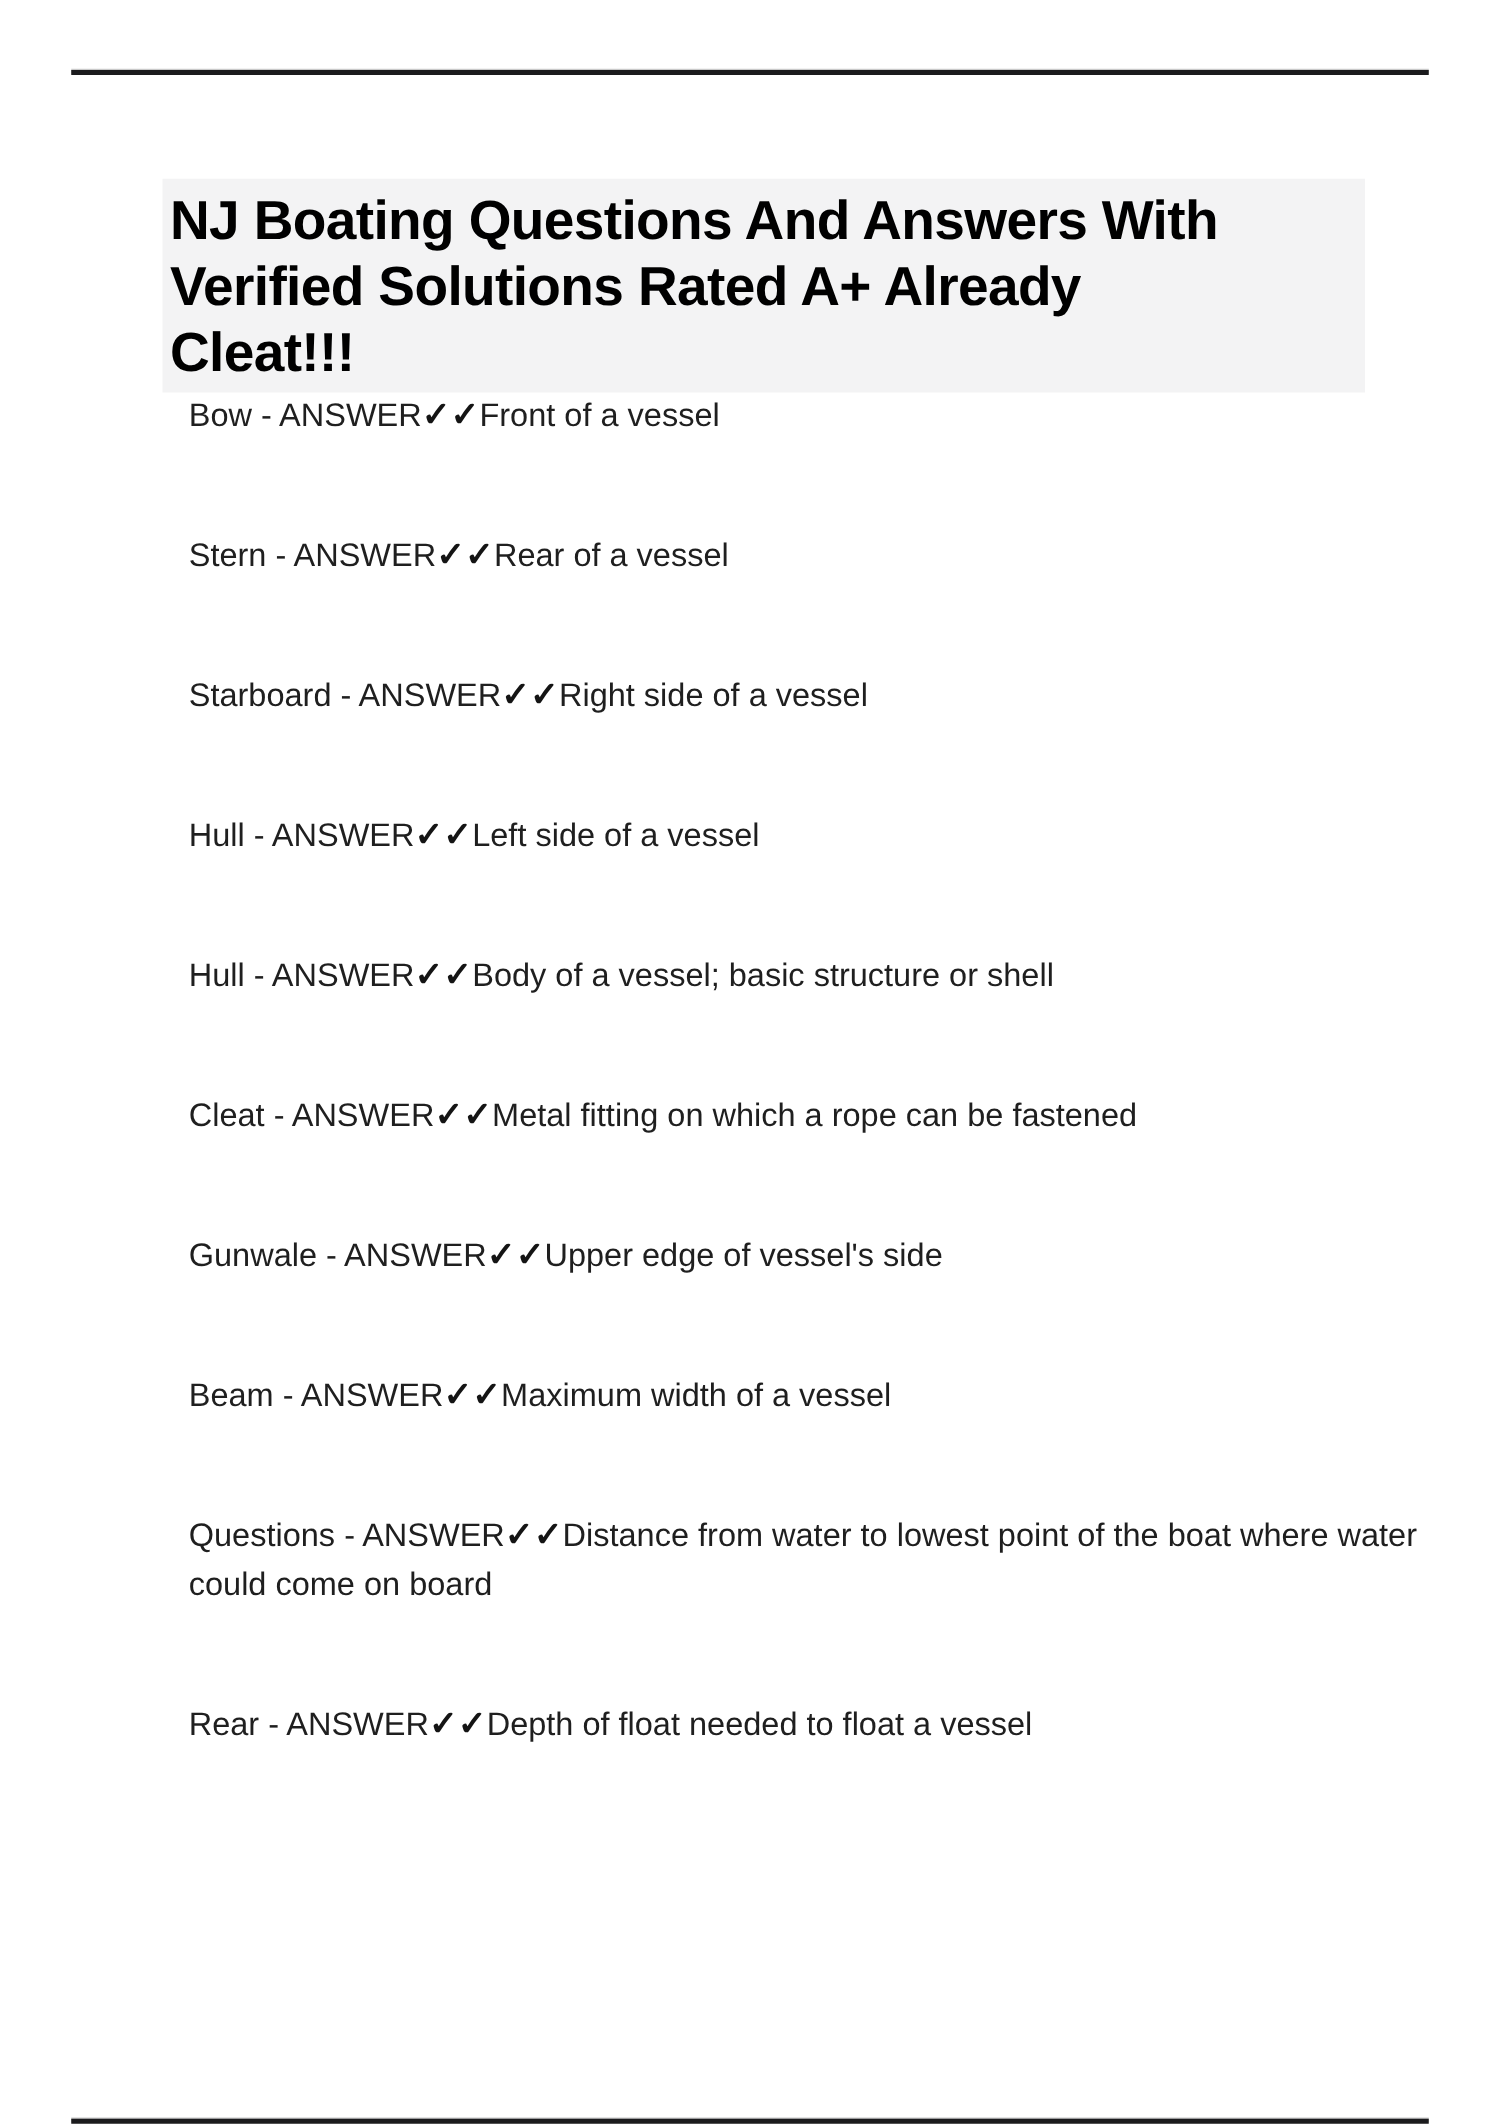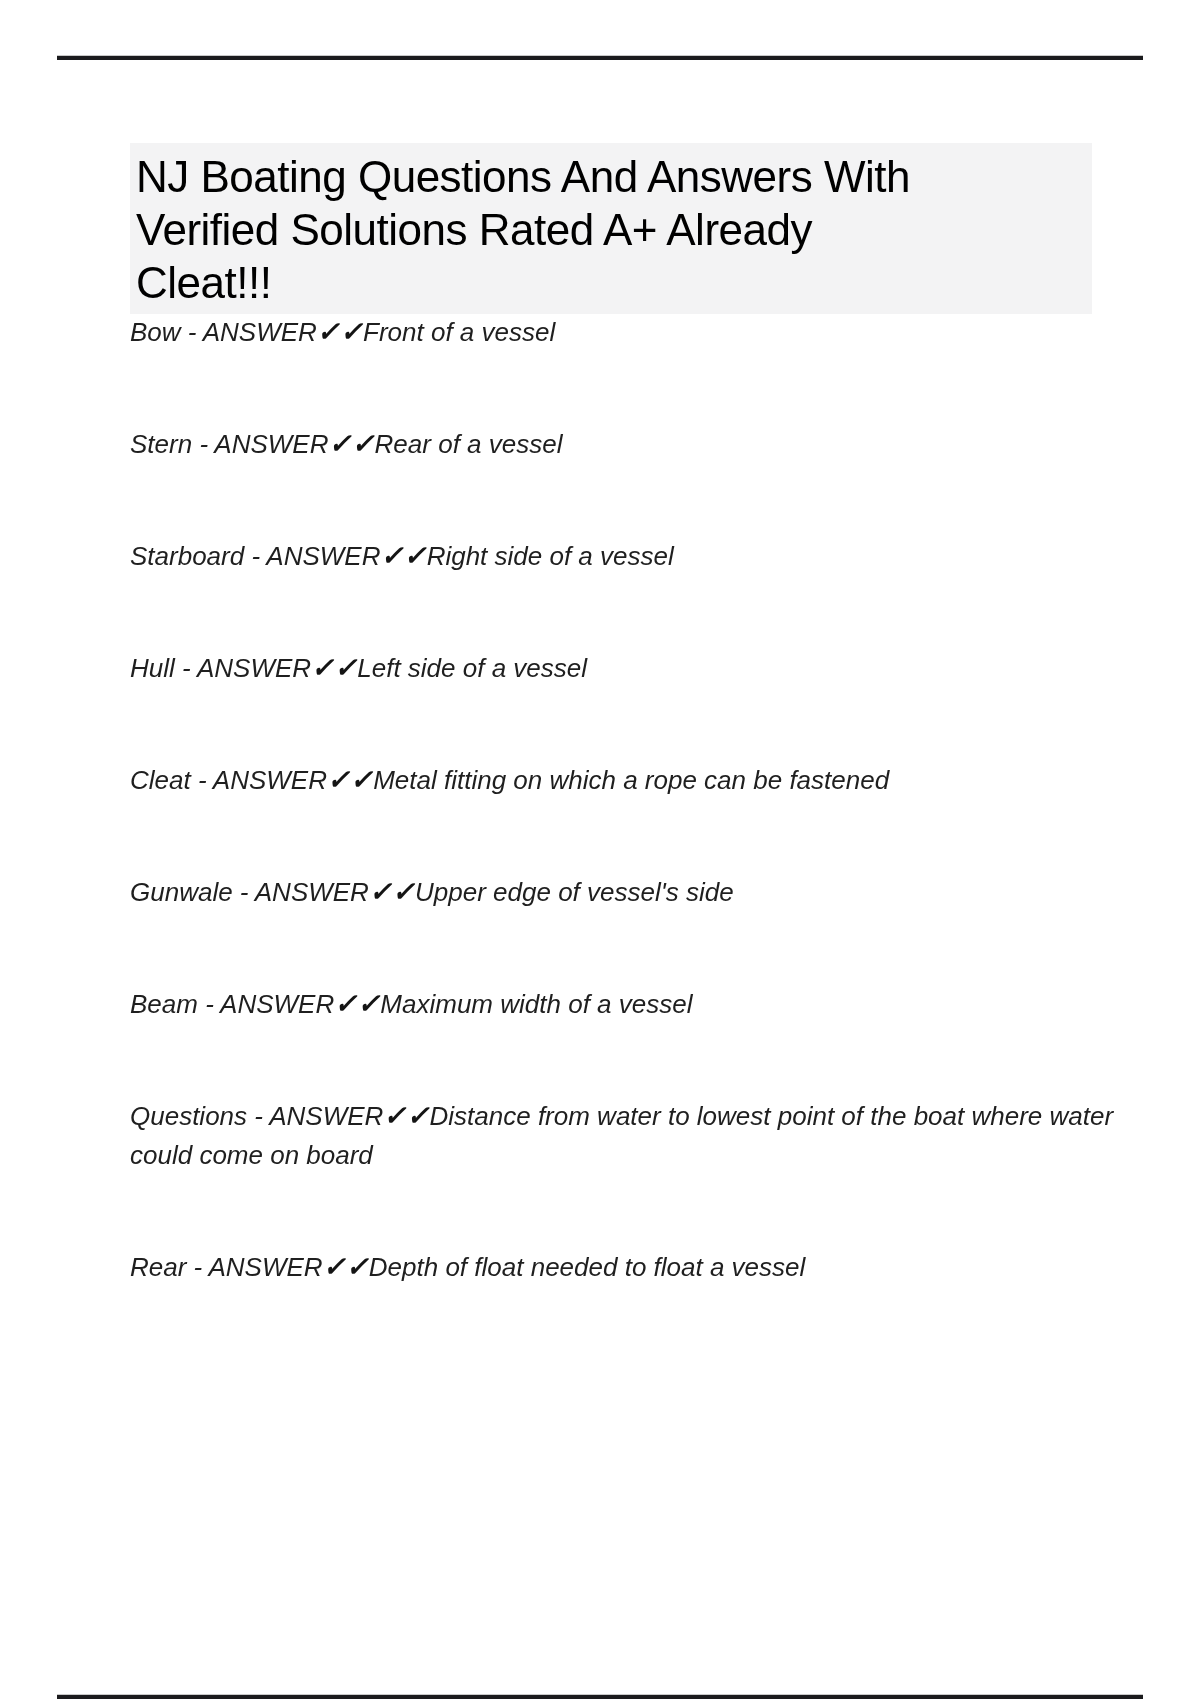"NJ Boating Questions And Answers" .title-line { font-weight: 400 -> 700 }
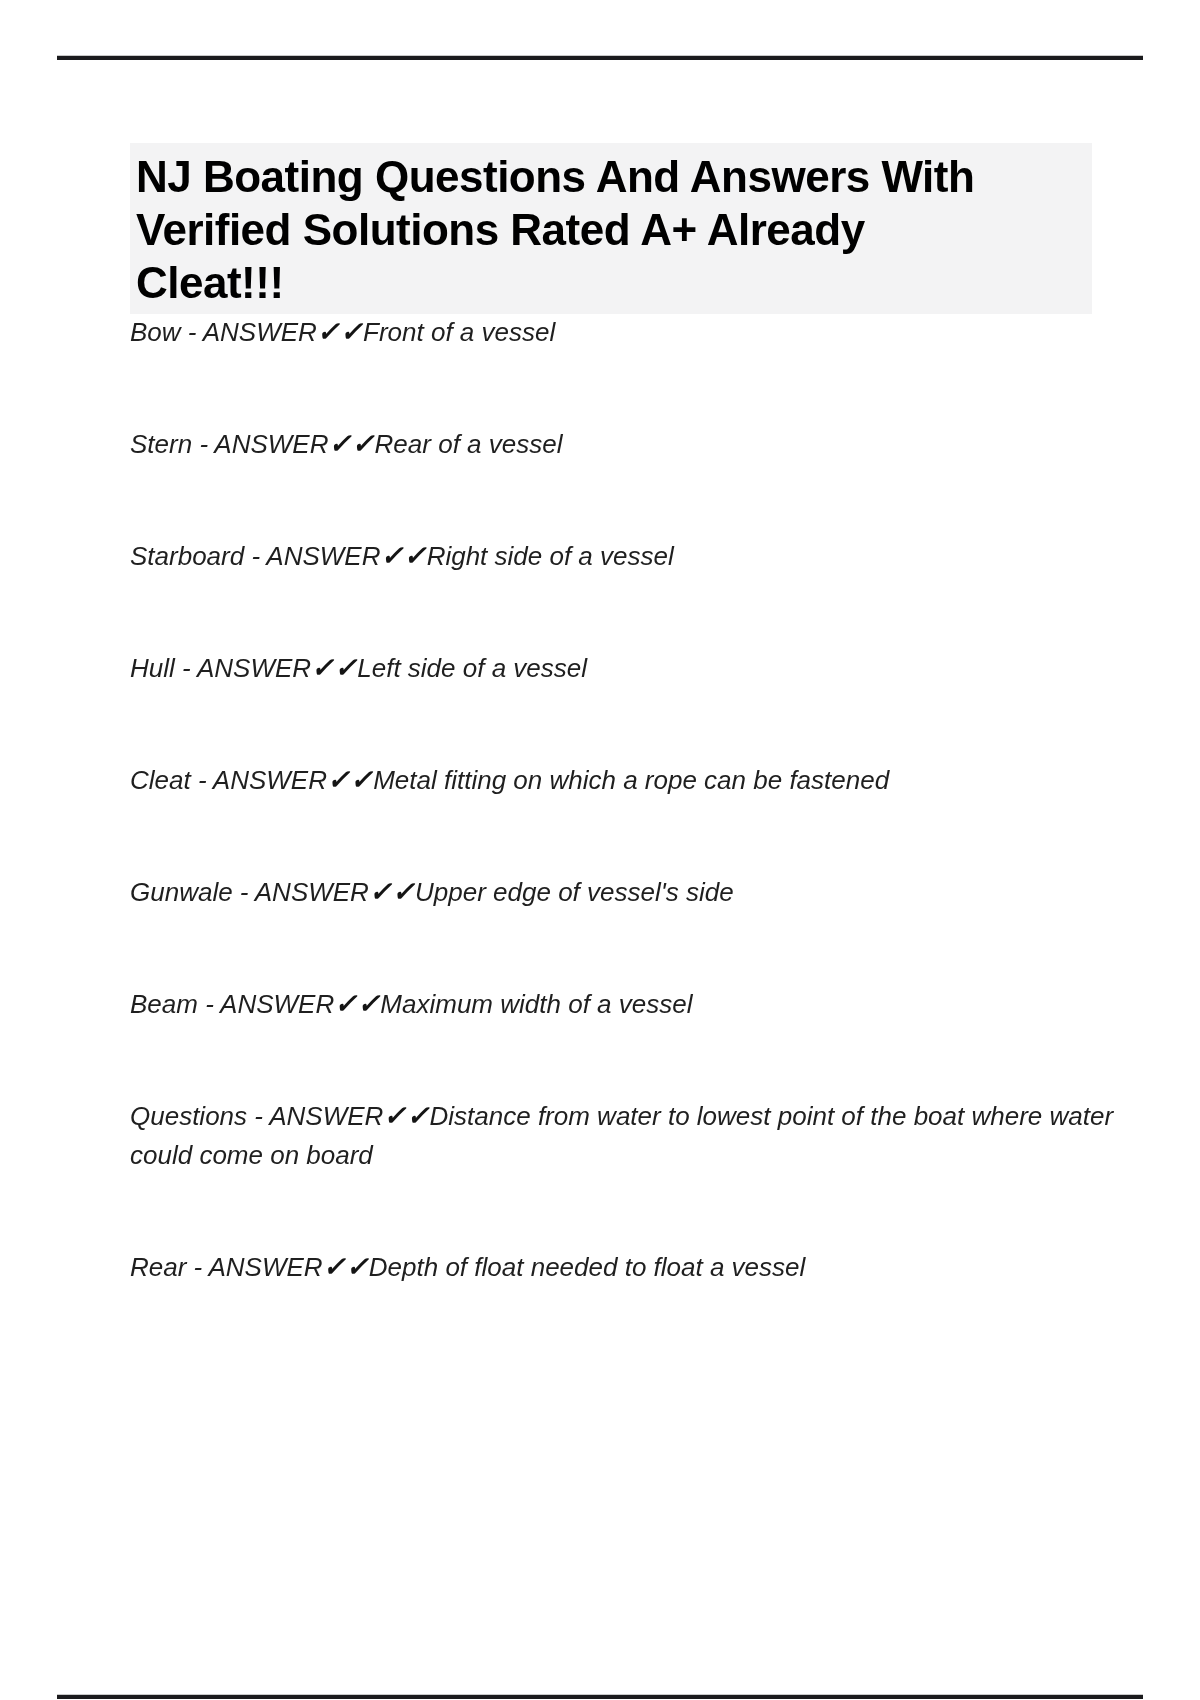"Bow - ANSWER✓✓Front of a" .content { font-style: italic -> none; left: 130px -> 151px }
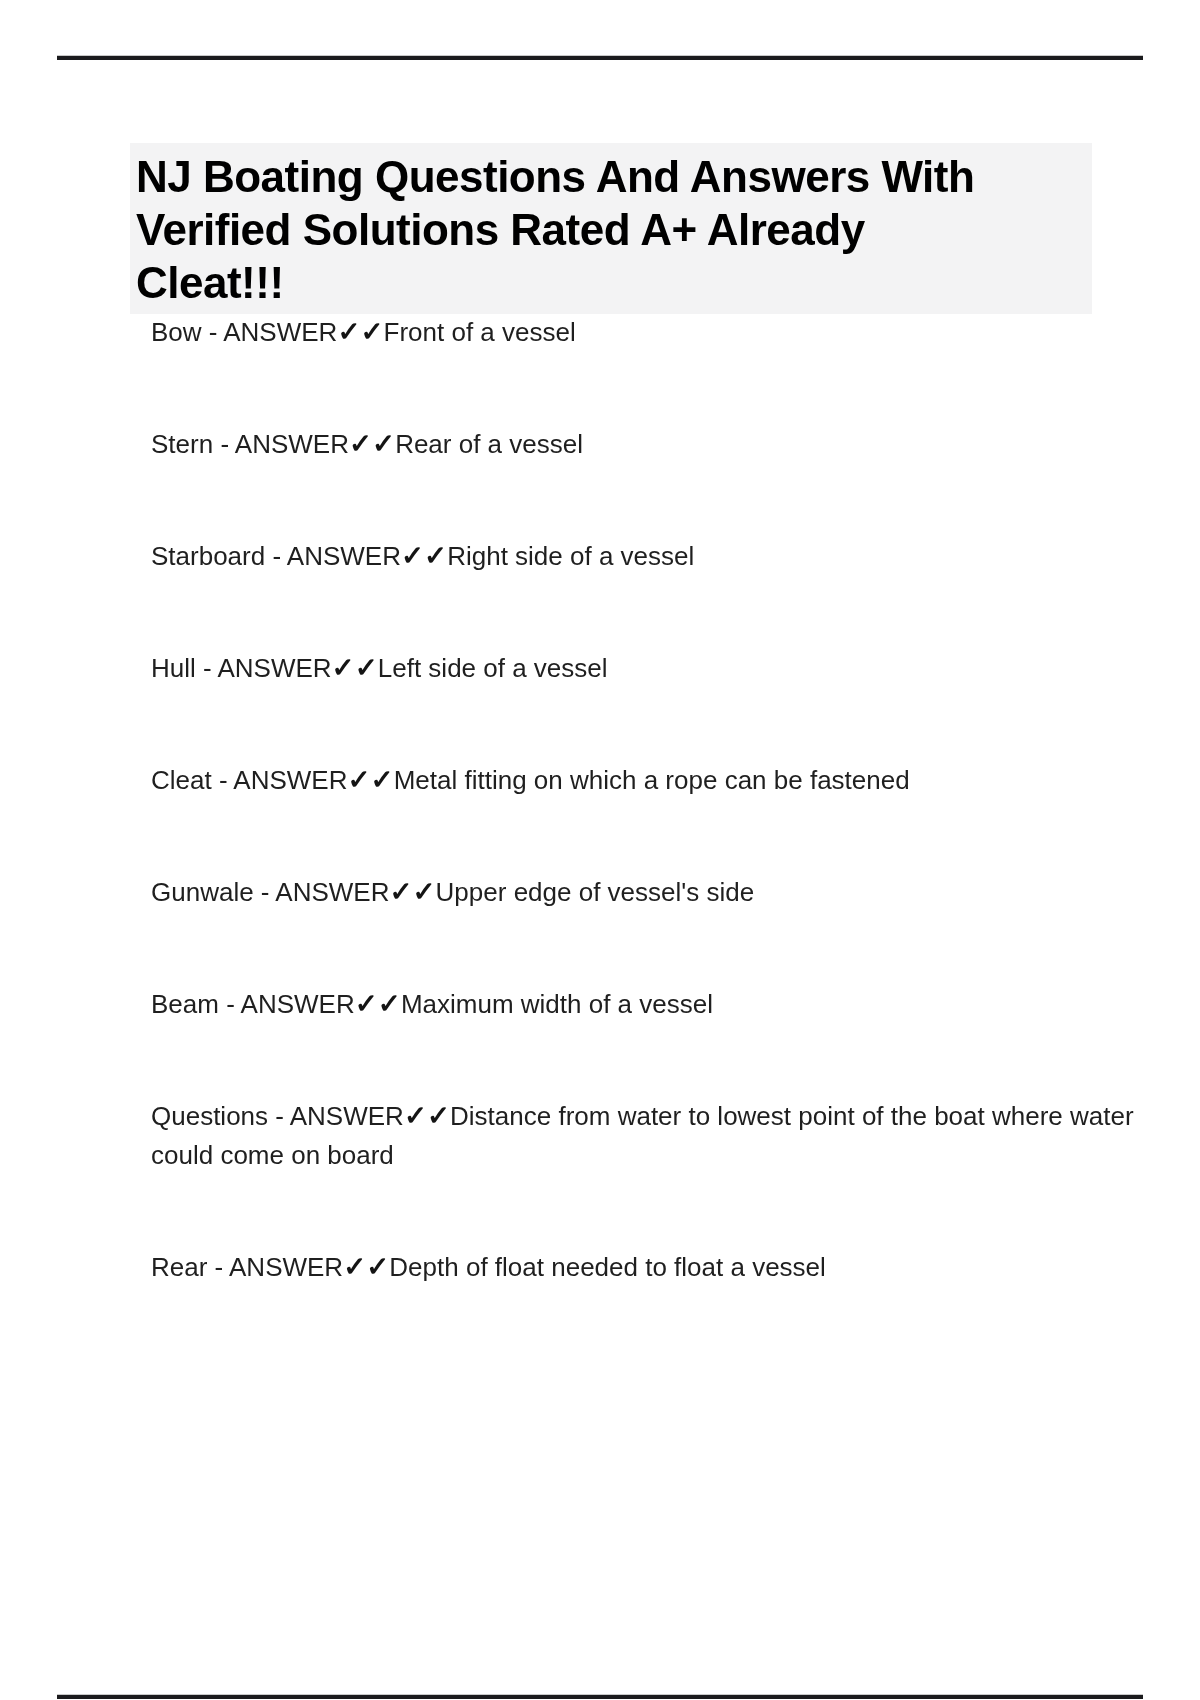"Hull - ANSWER✓✓Body of a" p.qa { html: none -> <p><span>Hull</span><span> - ANSWER</span><span>✓✓</span><span>Body of a vessel; basic structure or shell</span></p> }
